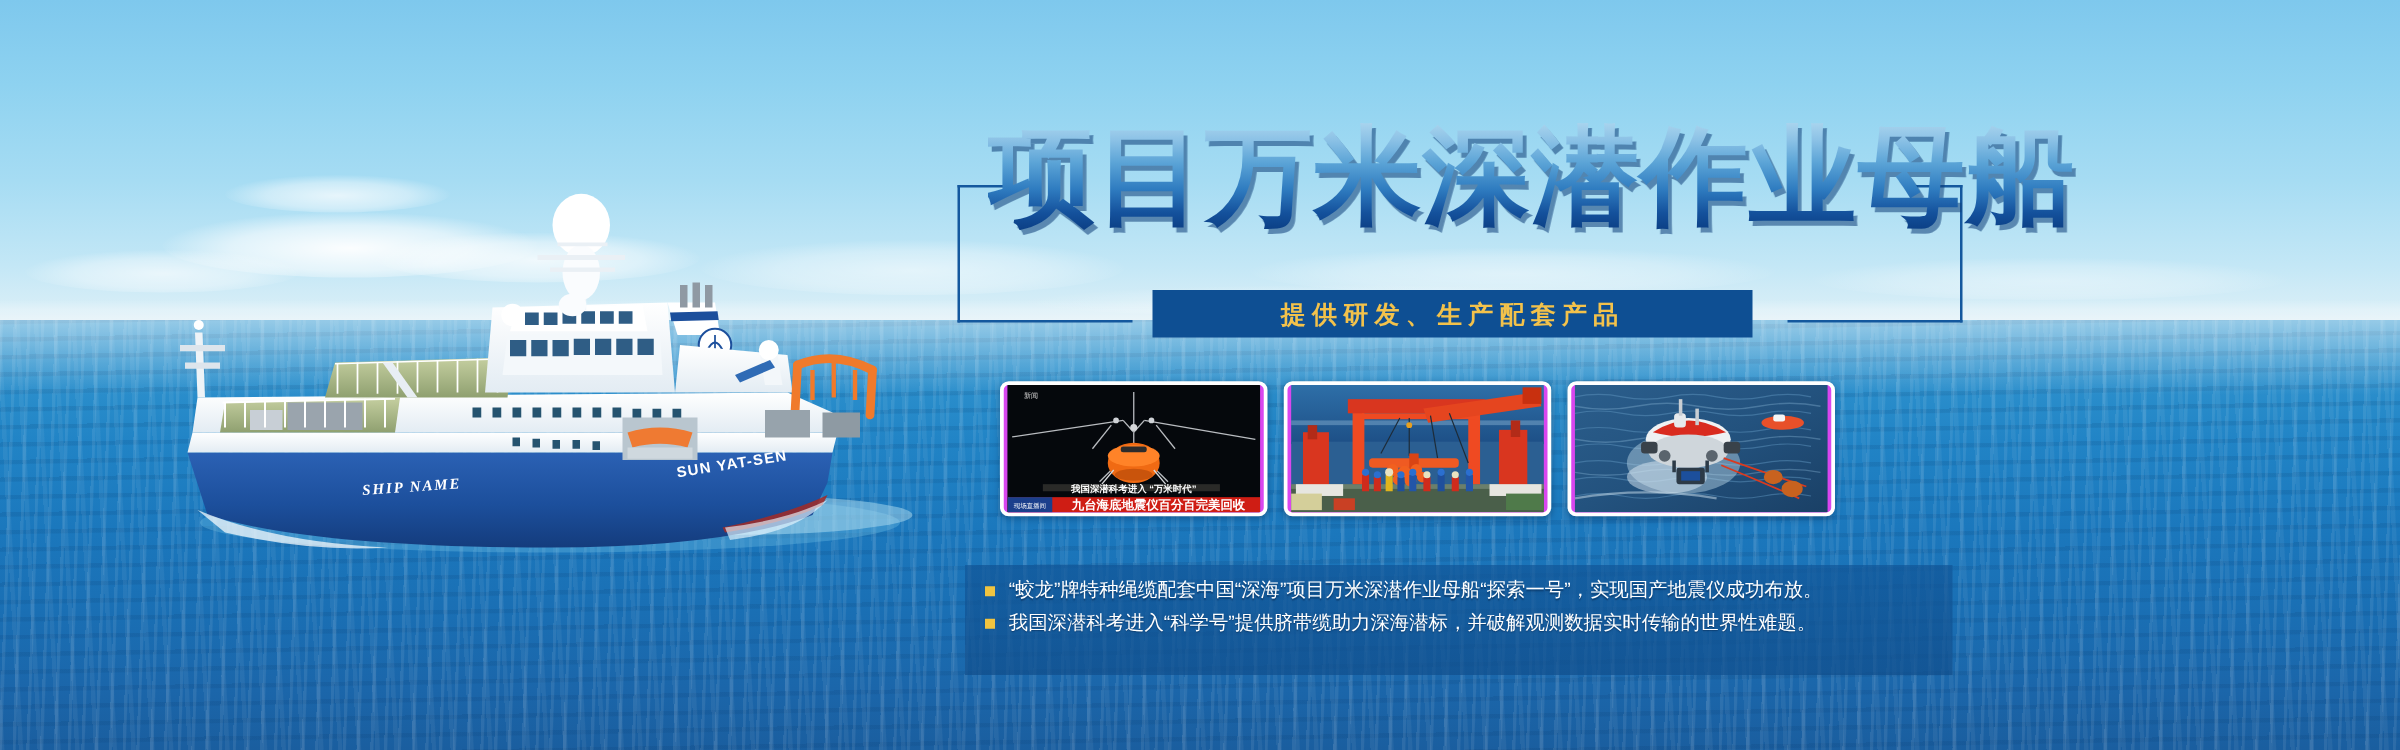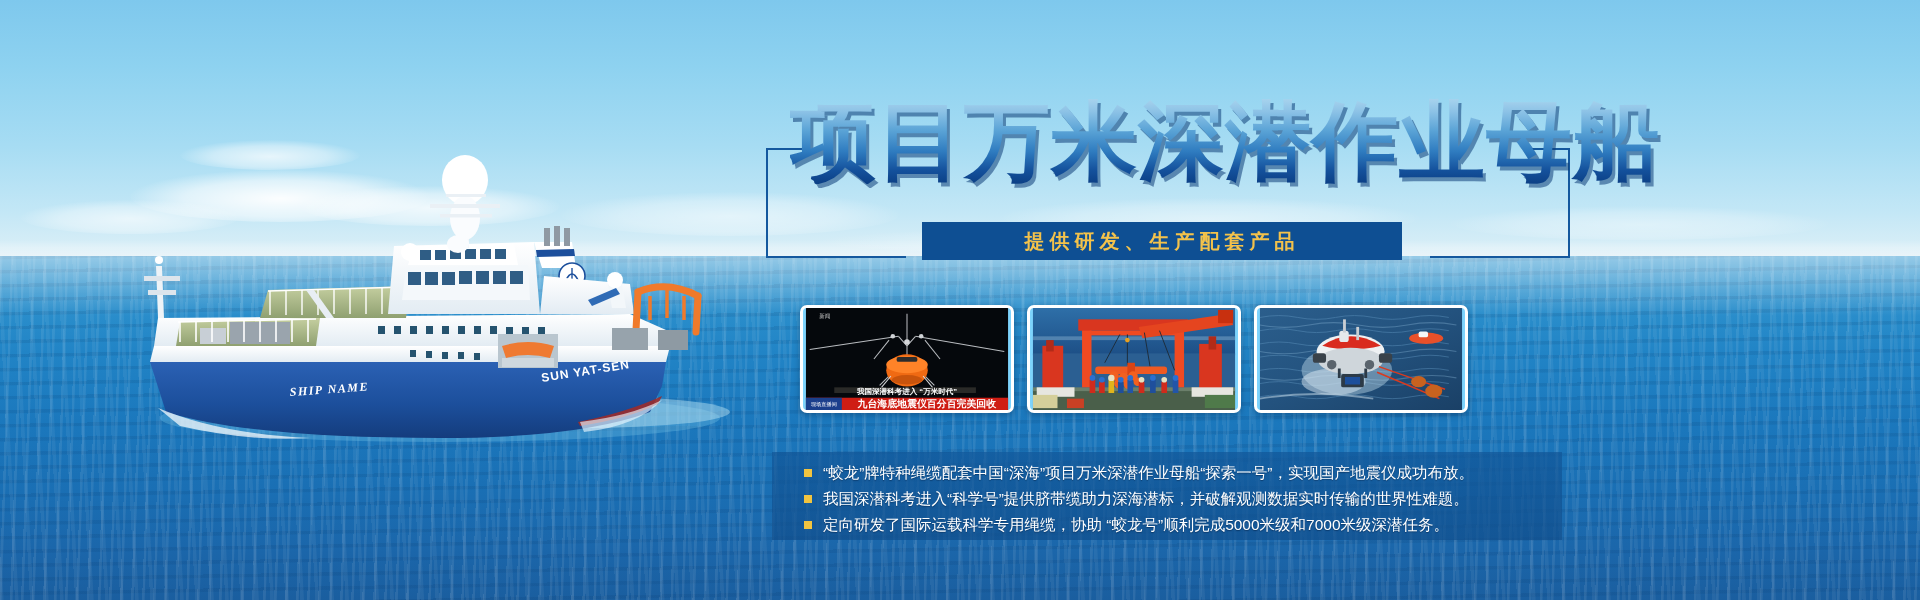"提供研发、生产配套产品" .subtitle { top: 222px -> 232px }
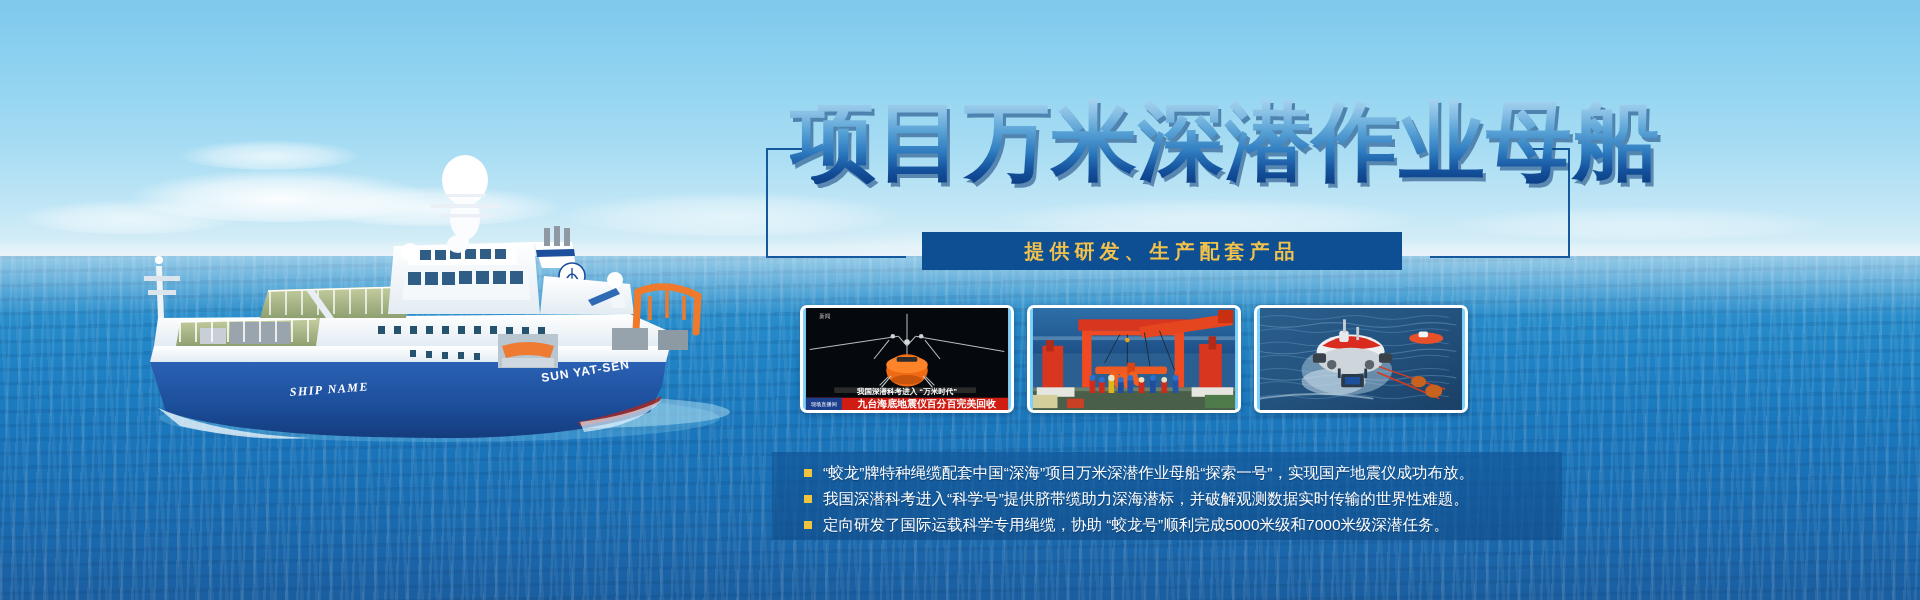"我国深潜科考进入 “万米时代”" .thumb { background: #7dd3fc -> #d946ef }
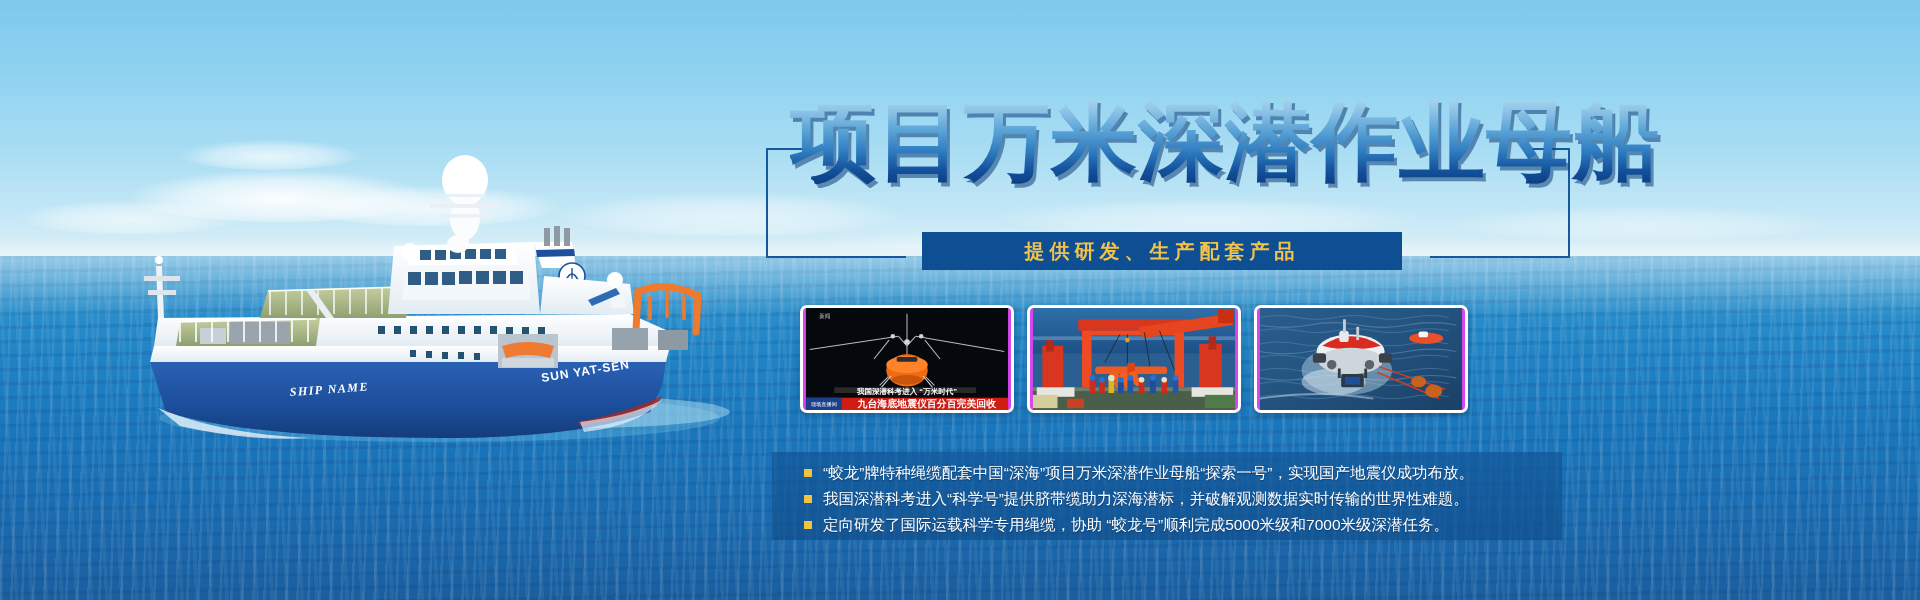"“蛟龙”牌特种绳缆配套中国“深海”项目万米深潜作业母船“探索一号”，实现国产地震" .bullets { padding: 9px 14px 9px 32px -> 9px 14px 9px 16px }
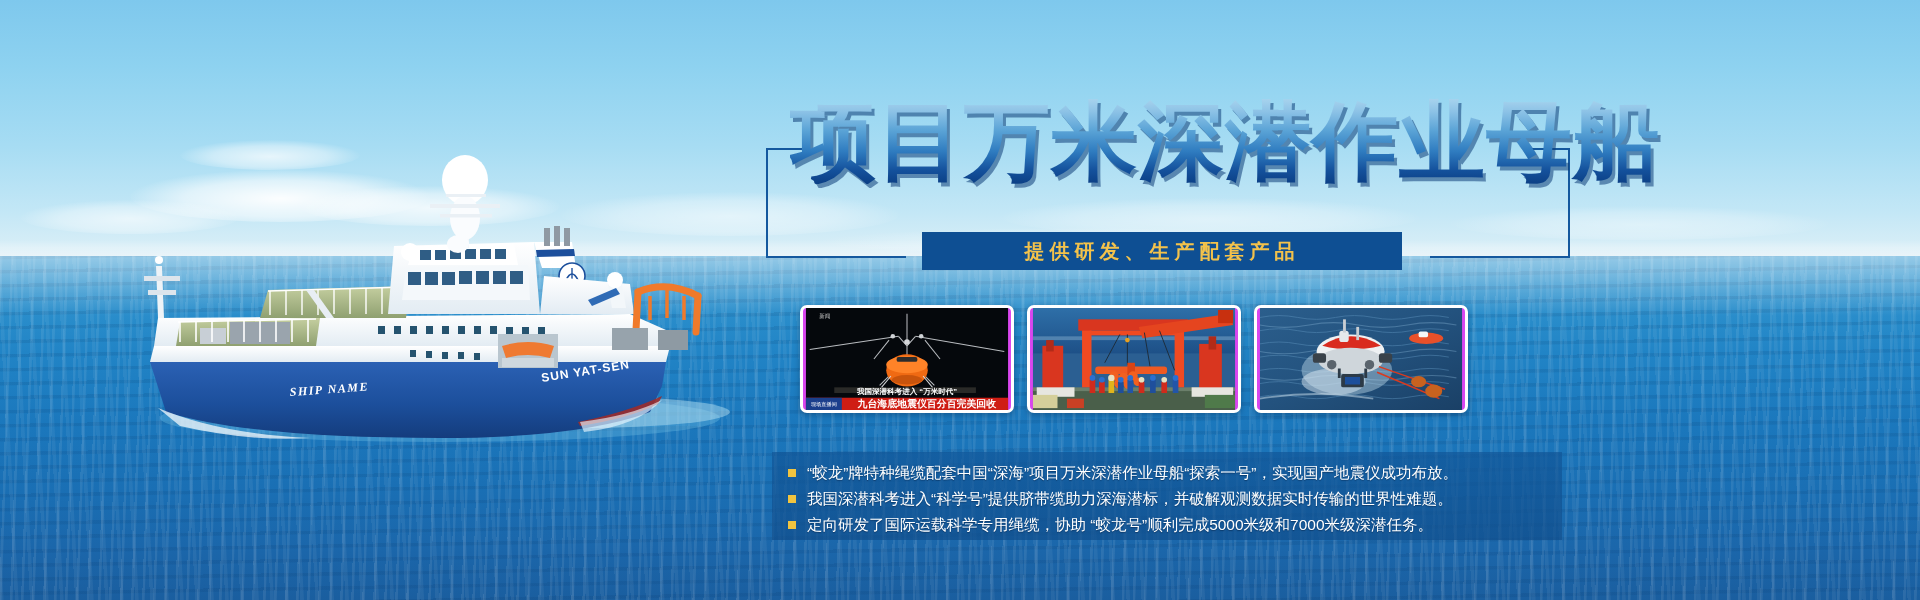"定向研发了国际运载科学专用绳缆，协助" div.bullet-row { html: <div> <span></span> <span>定向研发了国际运载科学专用绳缆，协助 “蛟龙号”顺利完成5000米级和7000米级深潜任务。</span> </div> -> none }
